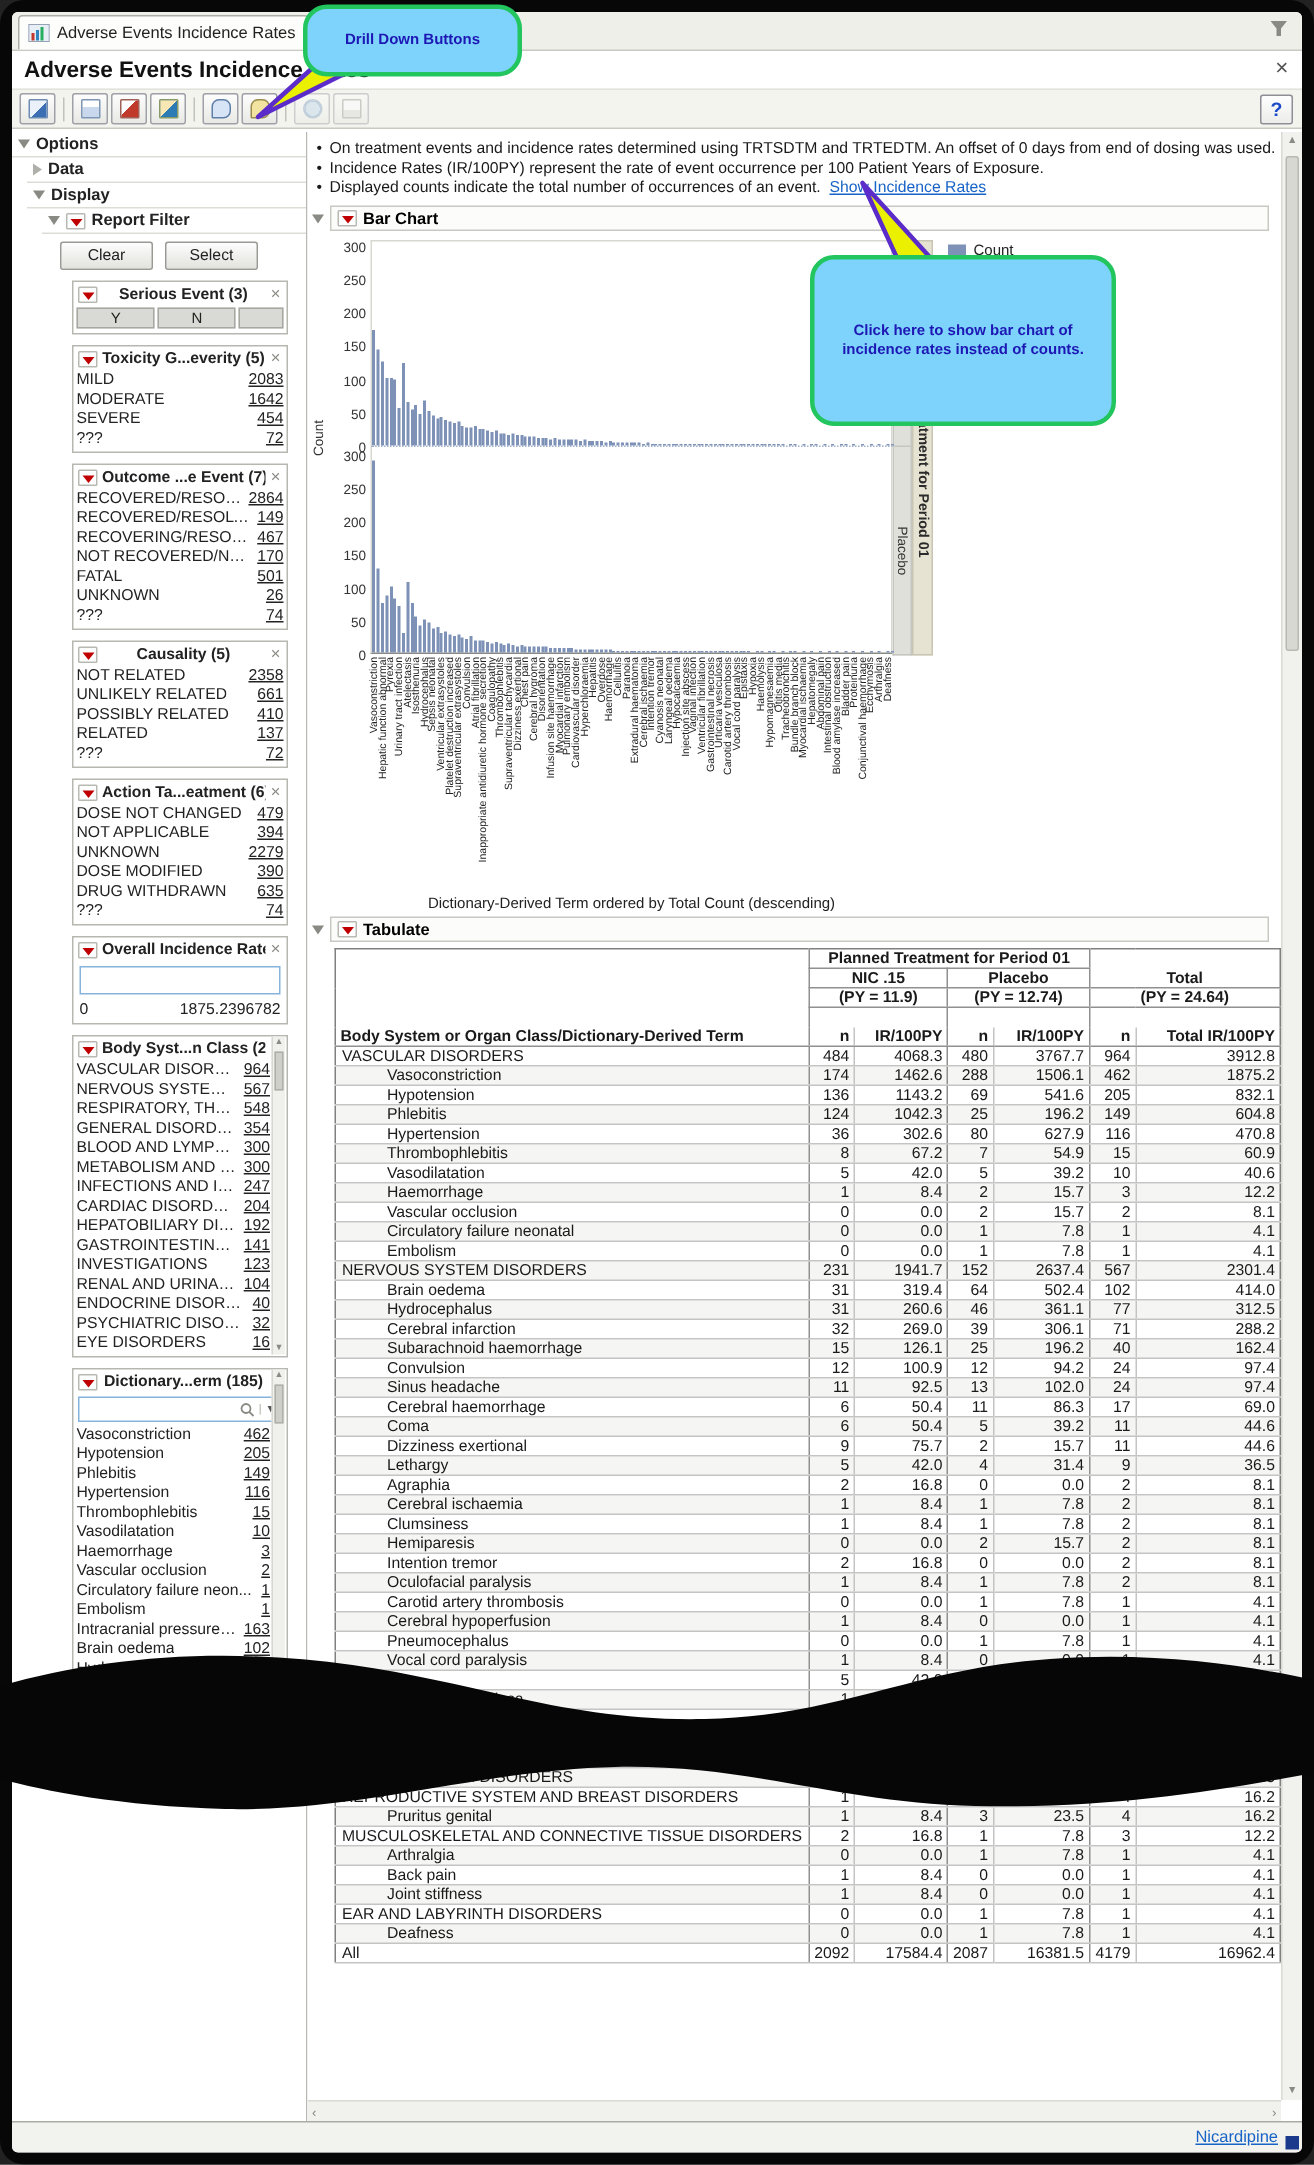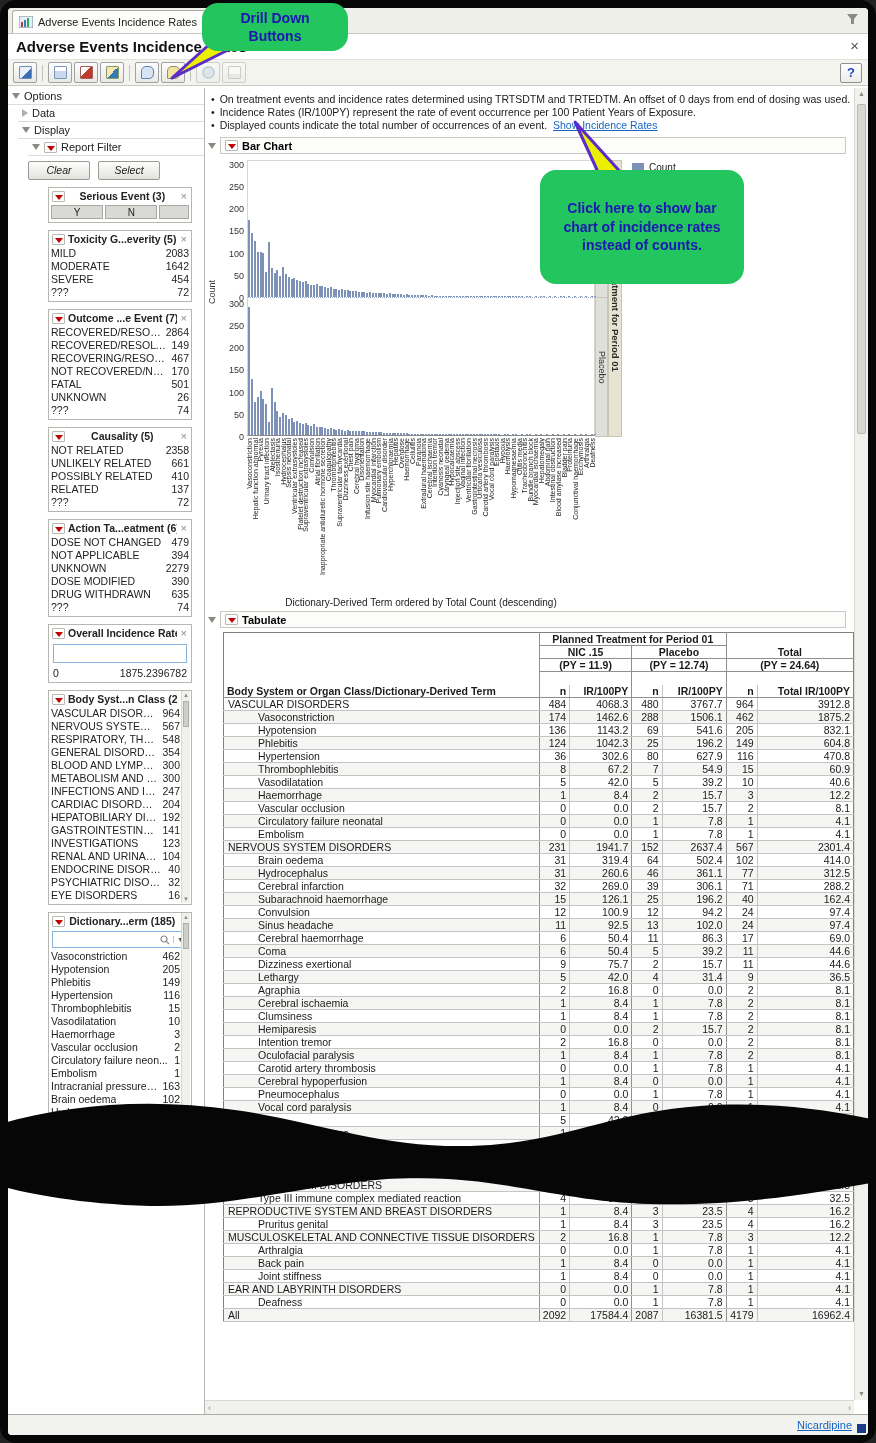"Drill Down Buttons" .callout { background: #22c55e -> #7dd3fc; font-size: 14px -> 10px }
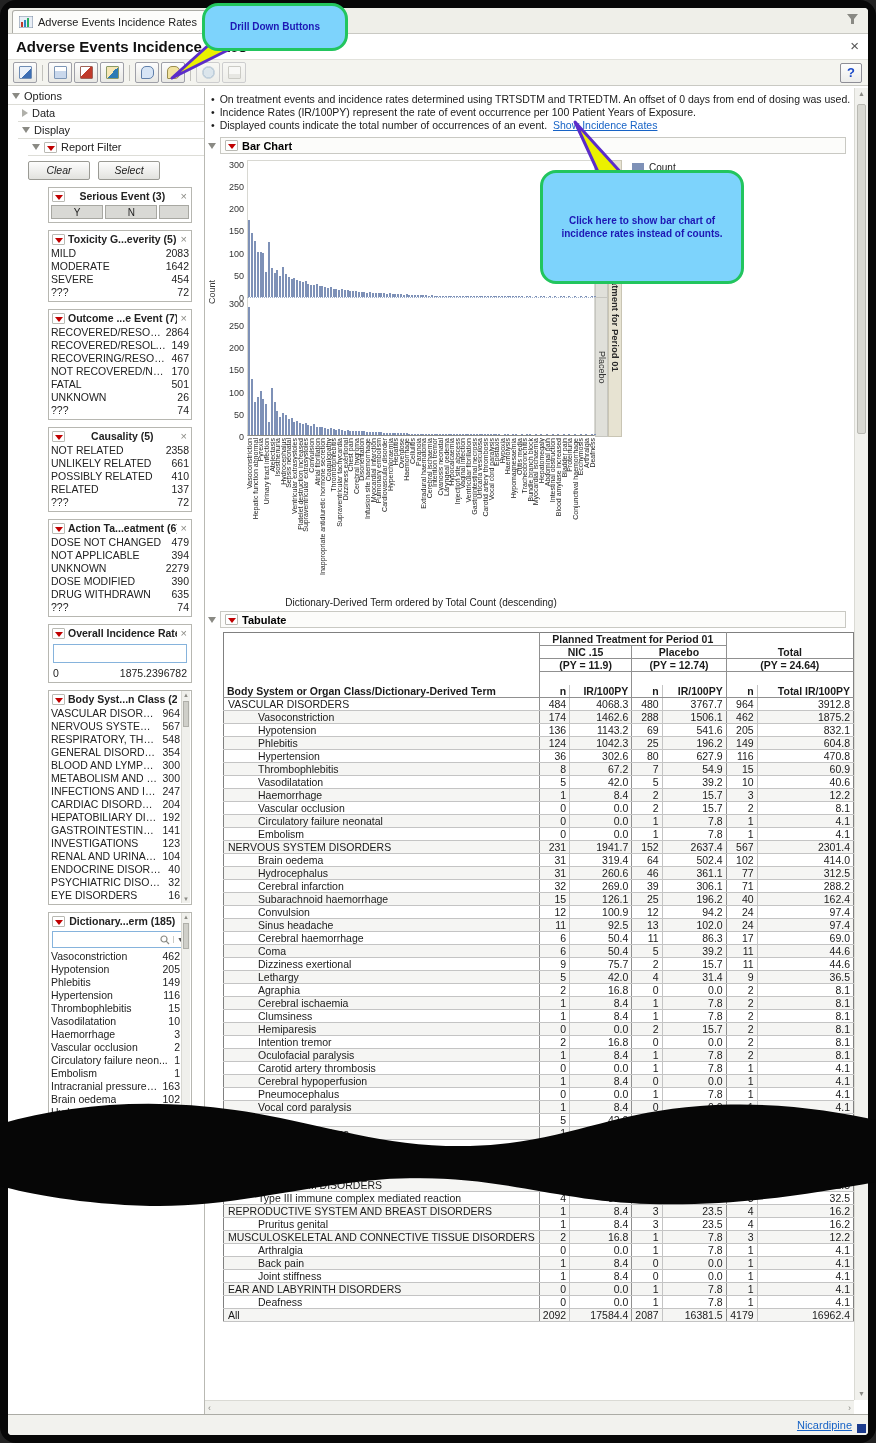"Options" .sb-h { font-weight: normal -> bold }
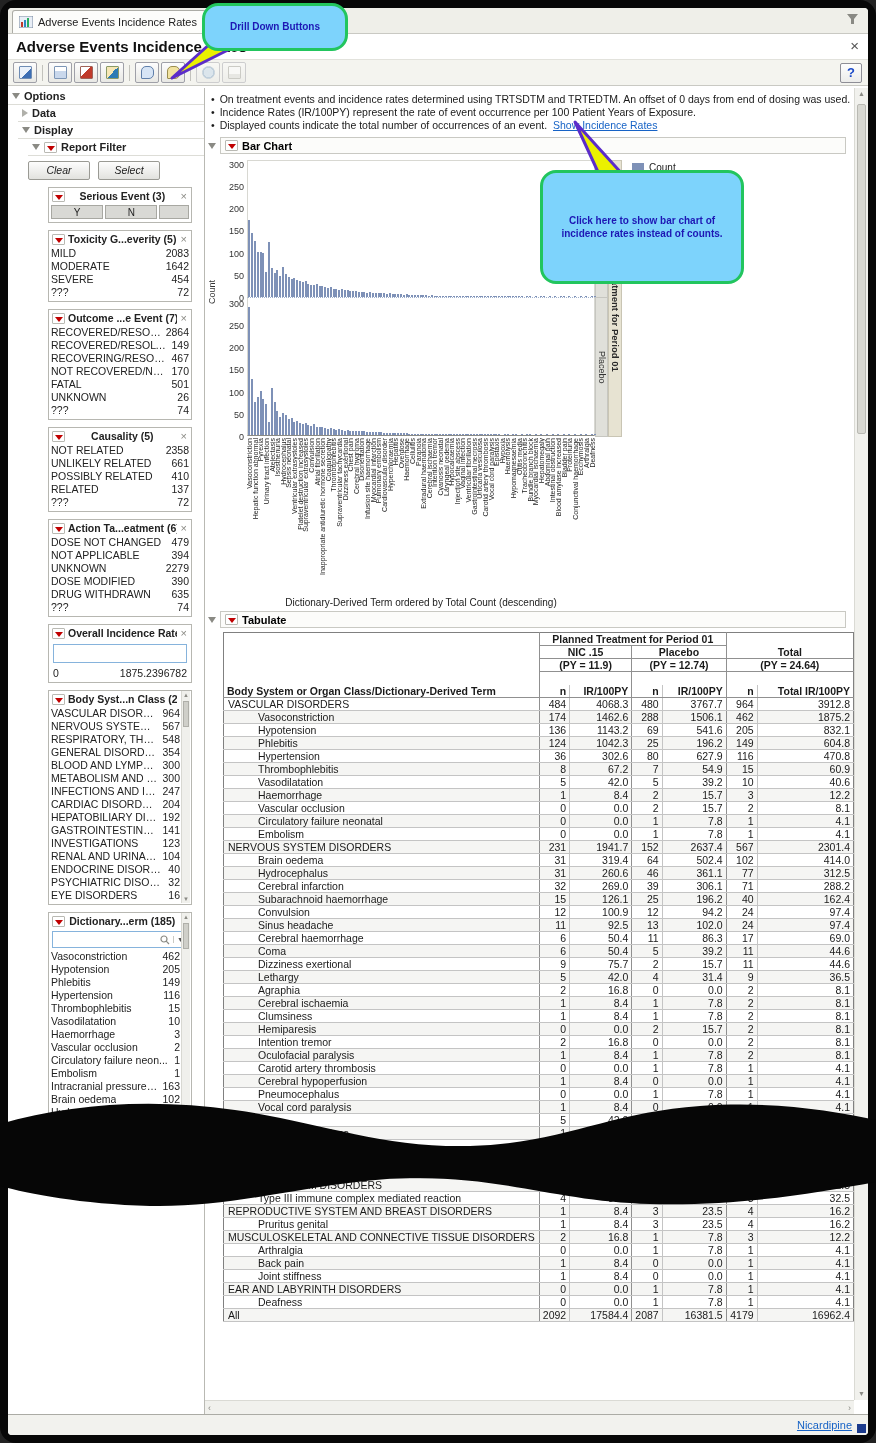"Clear" .sb-buttons { font-style: italic -> none; margin: 5px 0 6px 20px -> 5px 0 6px 32px }
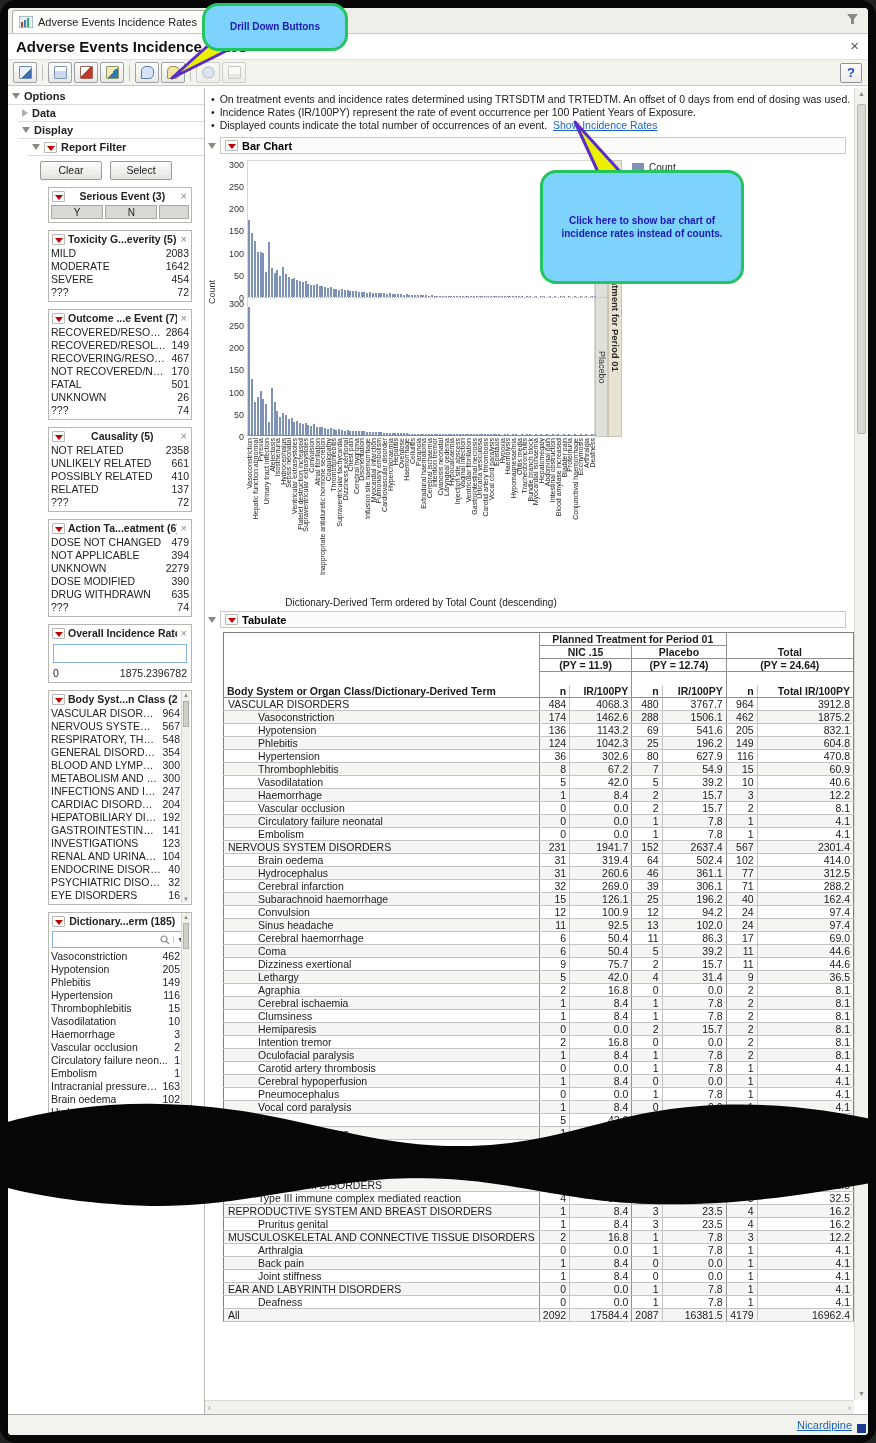"2083" .ci .ct { text-decoration: none -> underline }
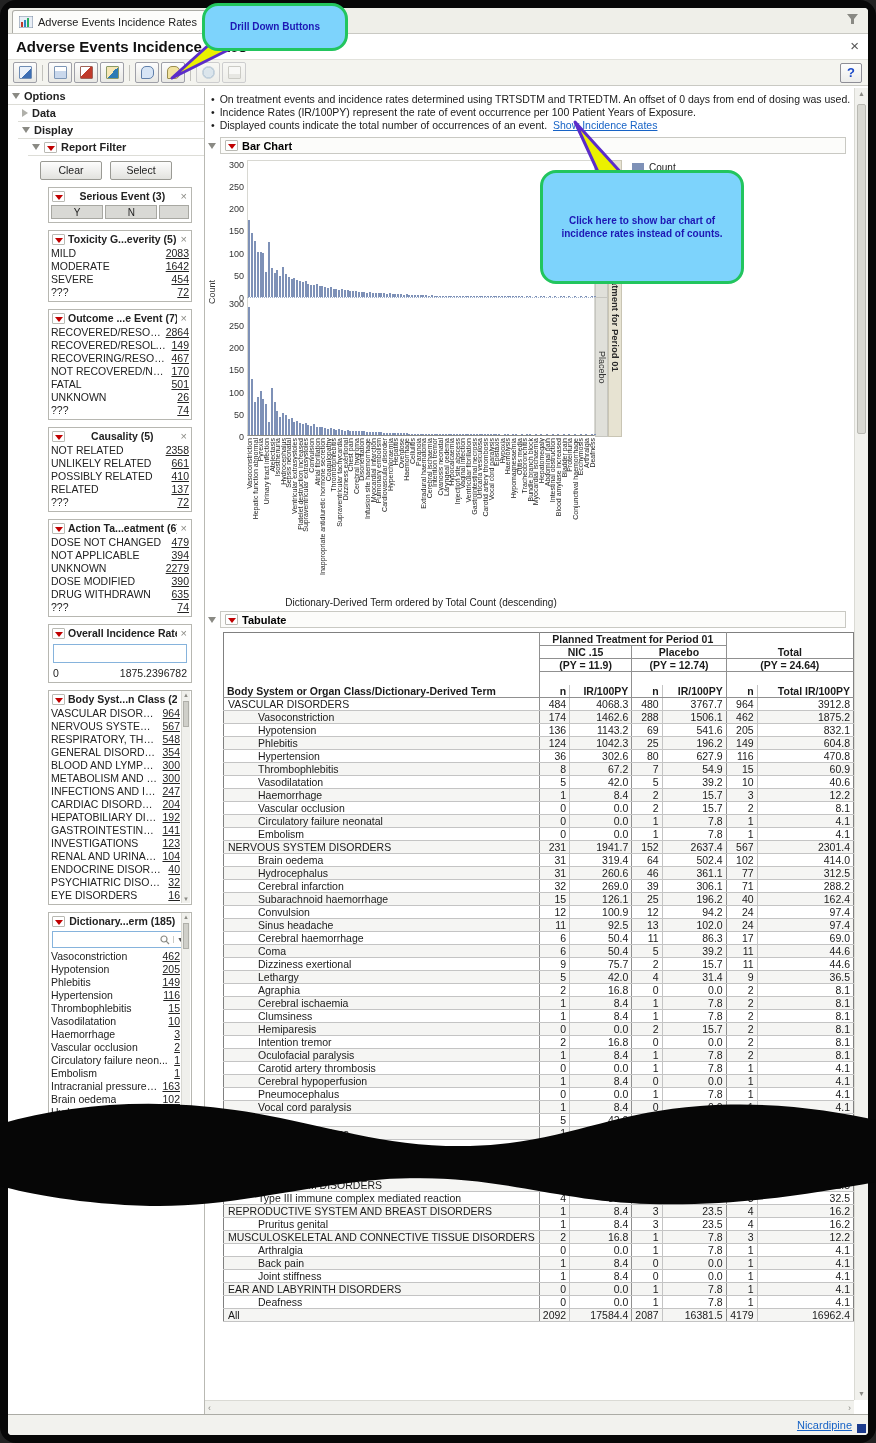"Type III immune complex mediated" tr { html: <tr> <td>Type III immune complex mediated reaction</td> <td>4</td> <td>33.6</td> <td>4</td> <td>31.4</td> <td>8</td> <td>32.5</td> </tr> -> none }
